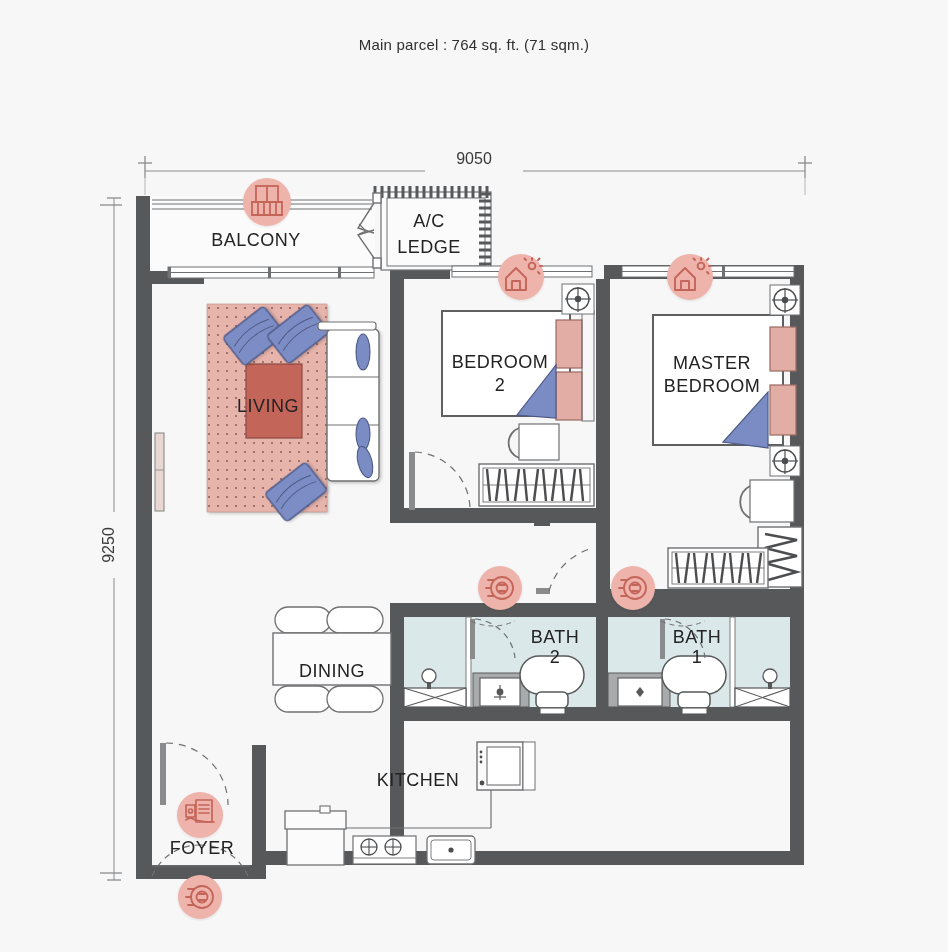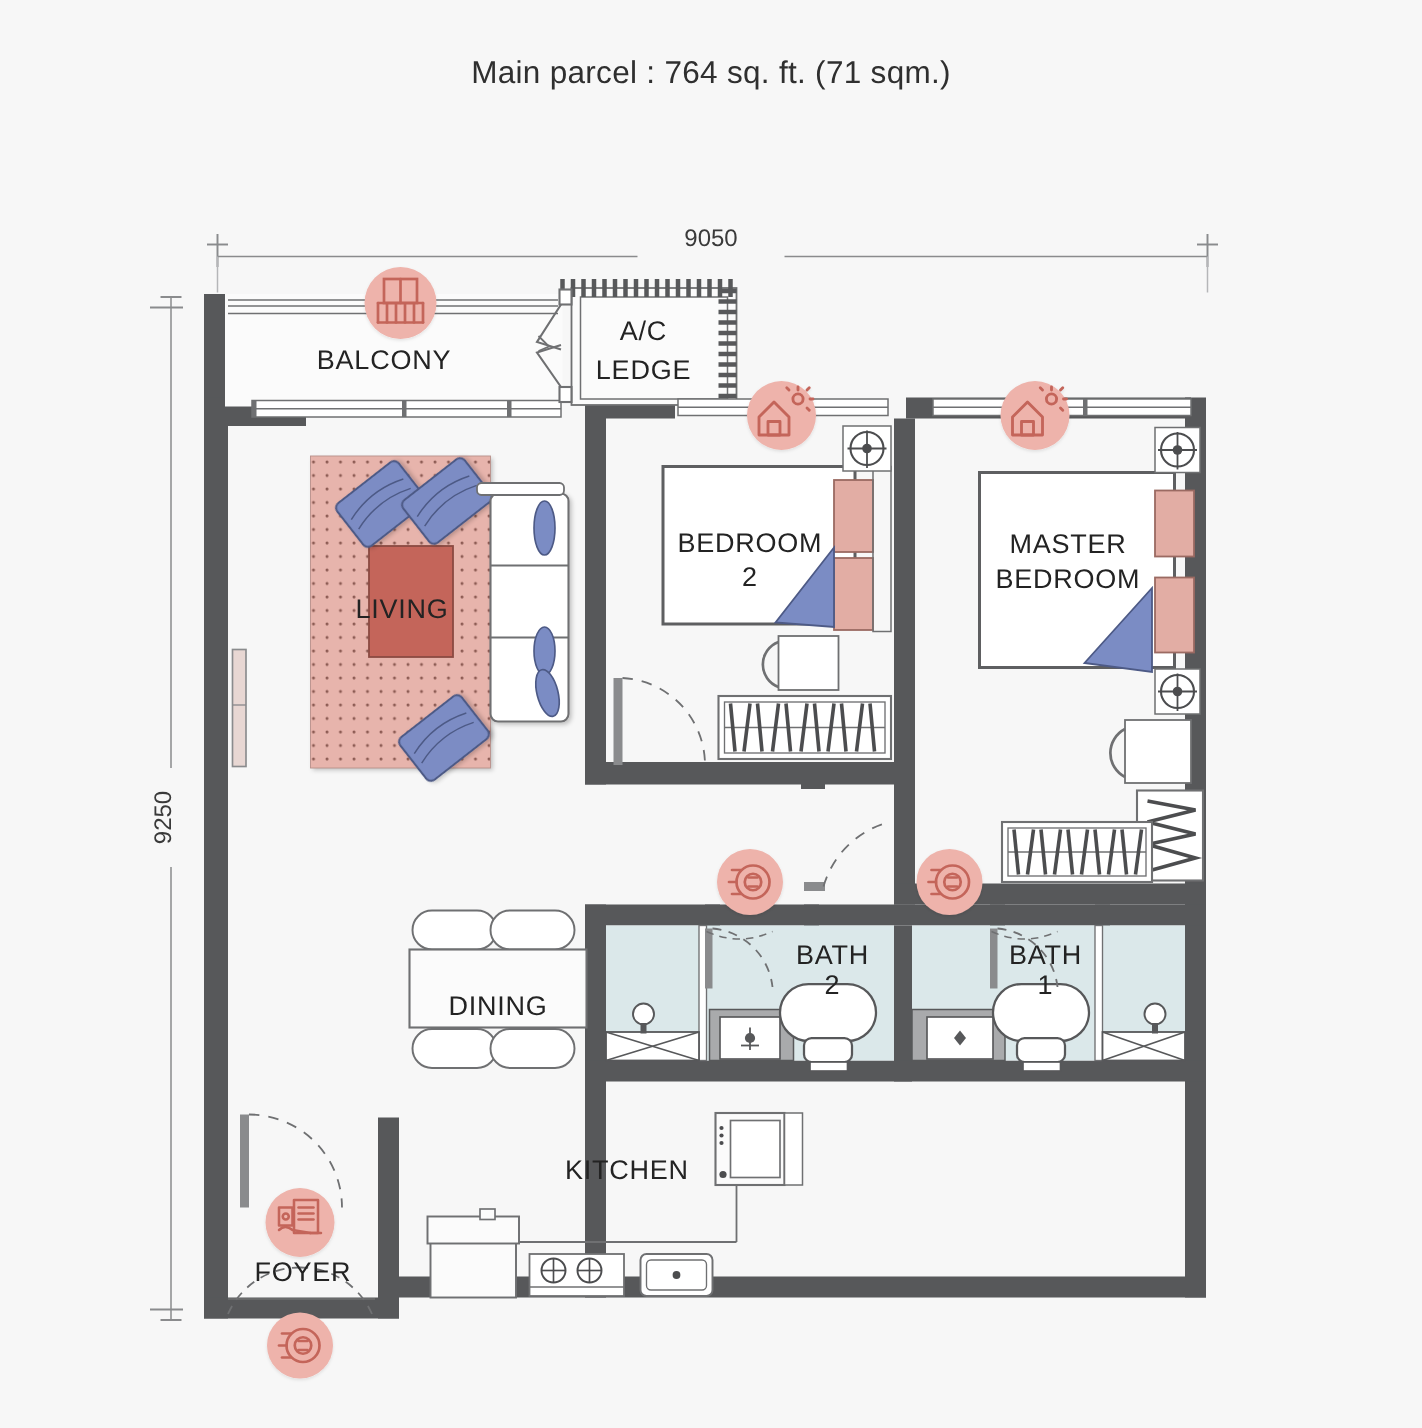"Main parcel : 764 sq." .header .line { font-size: 21px -> 15px }
